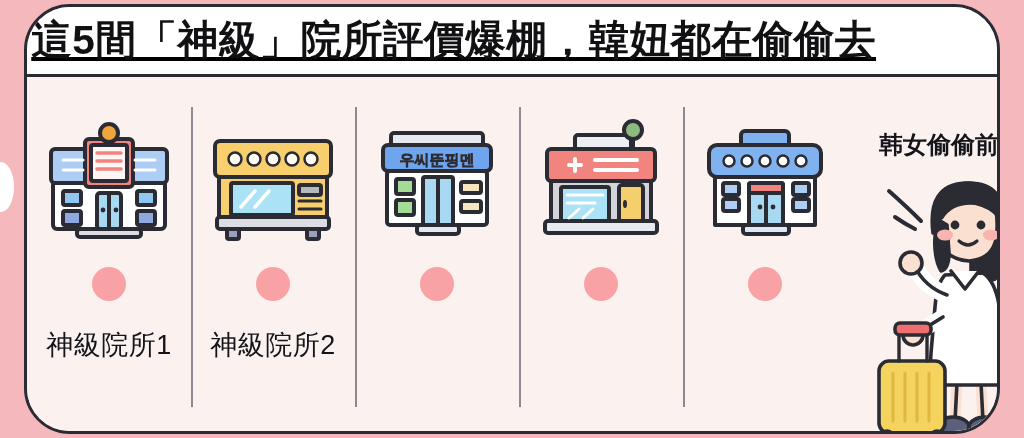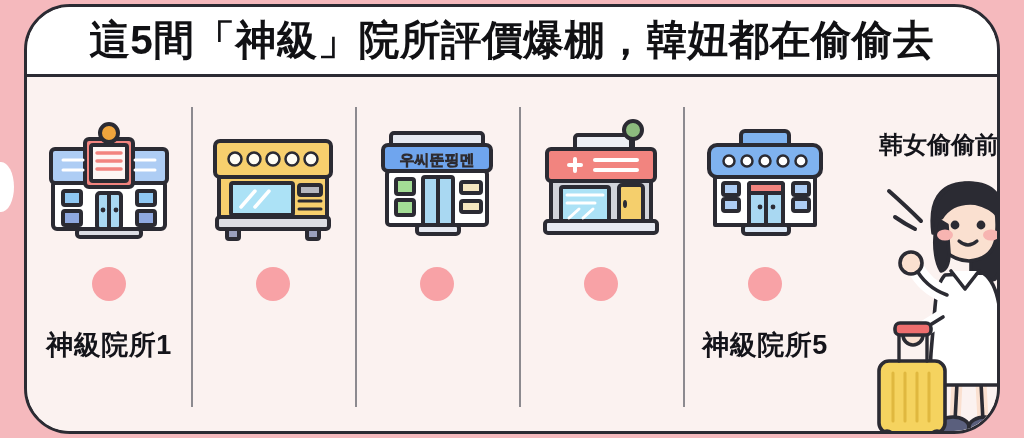"這5間「神級」院所評價爆棚，韓妞都在偷偷去" .title-bar { justify-content: center -> none; text-decoration: none -> underline }
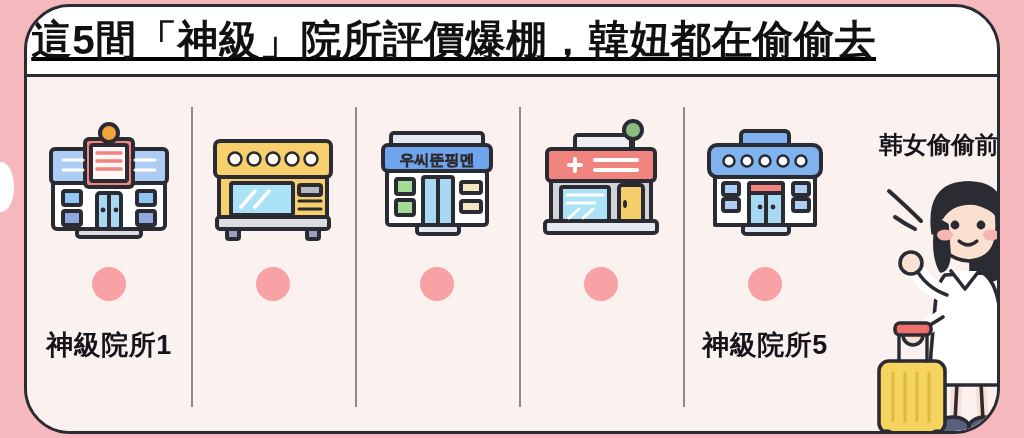"神級院所1" .col-label { font-weight: bold -> normal }
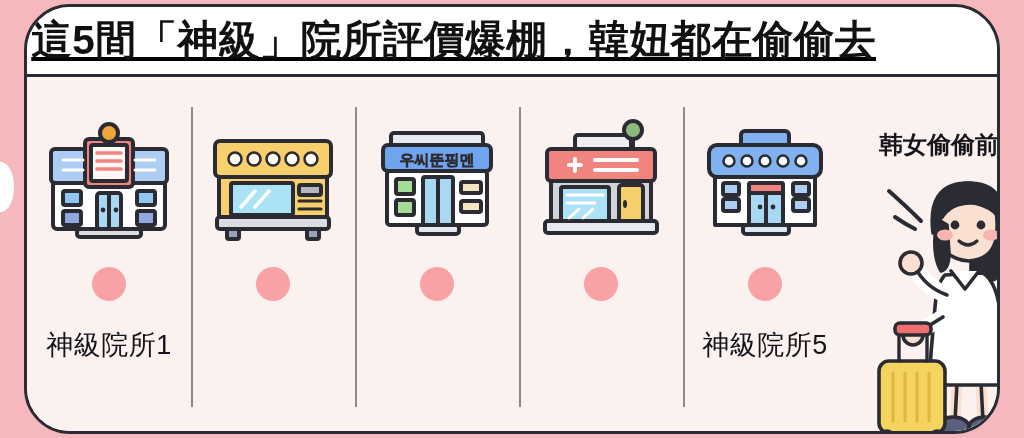"神級院所2" div.col-label { html: none -> <div>神級院所2</div> }
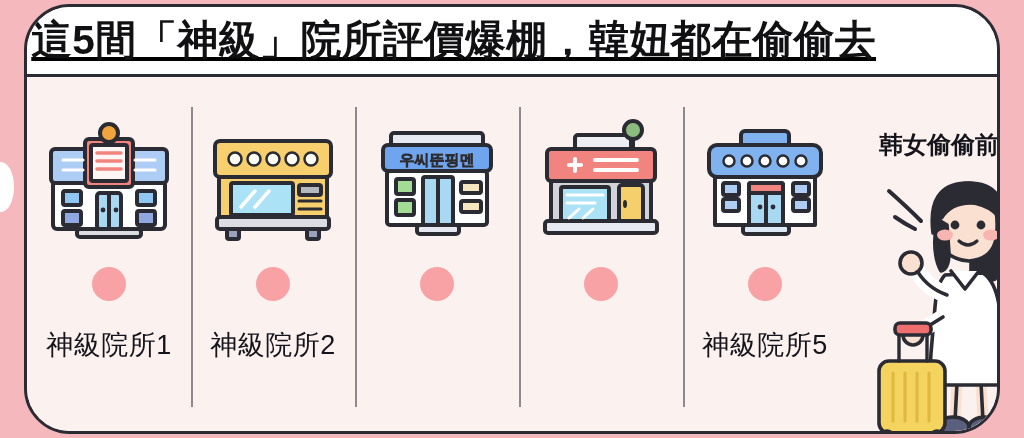"神級院所5" div.col-label { html: <div>神級院所5</div> -> none }
